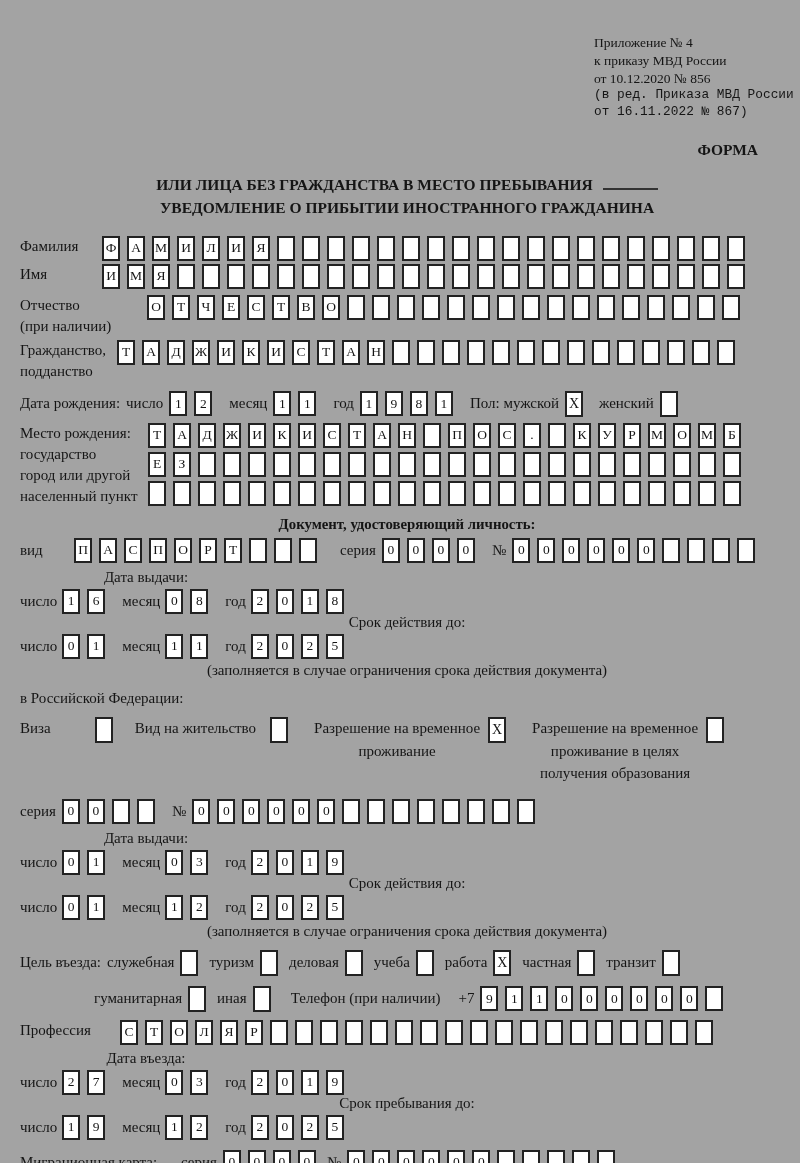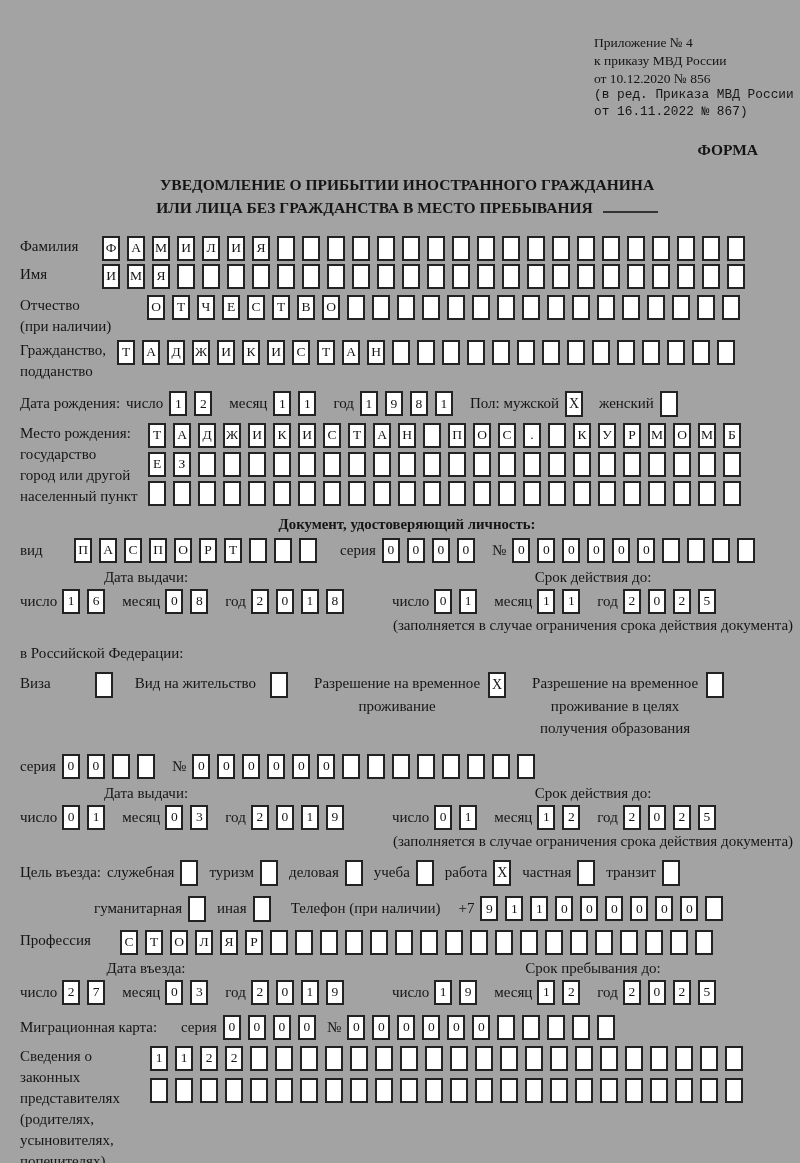"УВЕДОМЛЕНИЕ О ПРИБЫТИИ ИНОСТРАННОГО" div { order: before "ИЛИ ЛИЦА БЕЗ ГРАЖДАНСТВА В" -> after "ИЛИ ЛИЦА БЕЗ ГРАЖДАНСТВА В" }
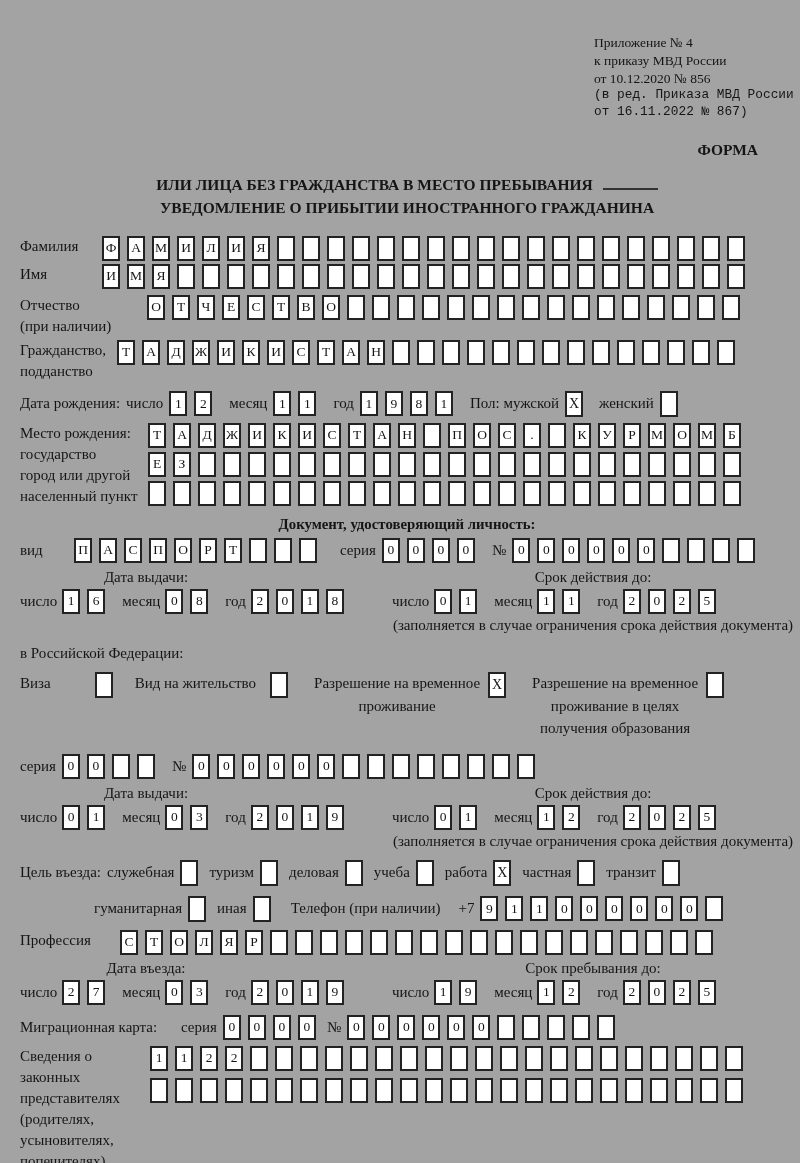"Дата выдачи:" .dates { flex-direction: none -> column }
